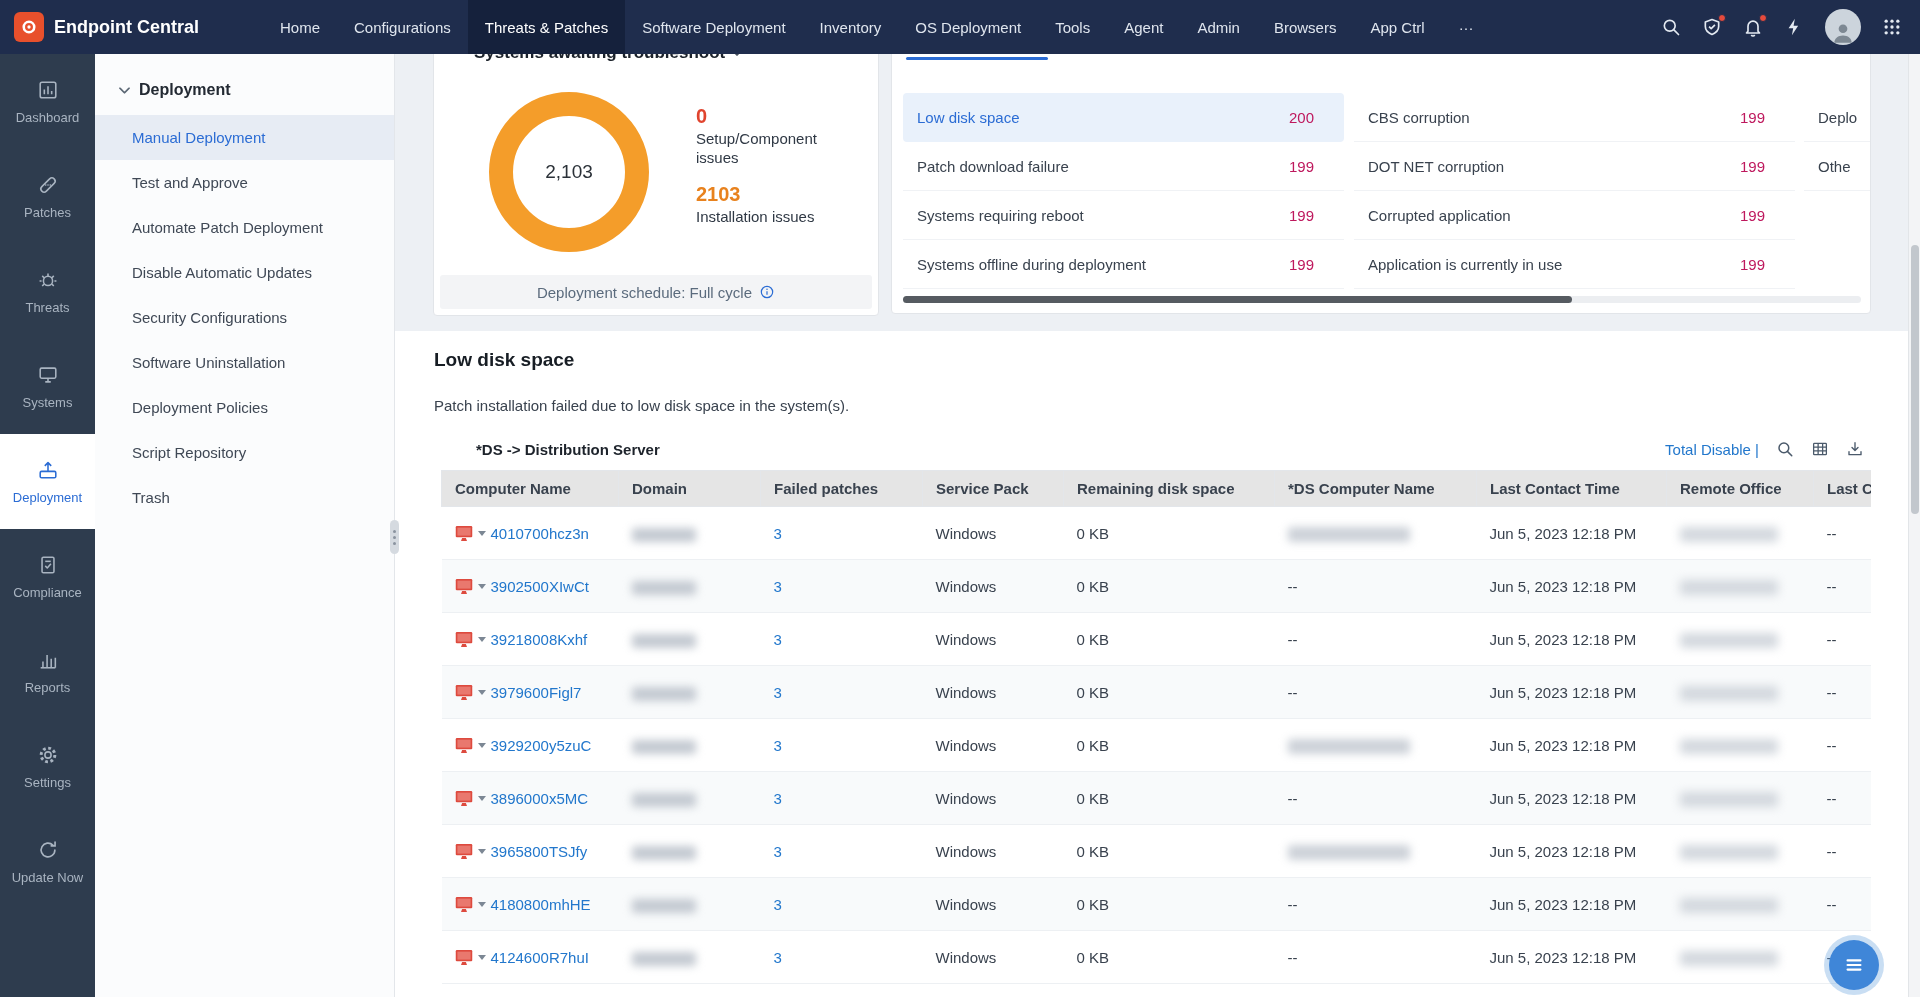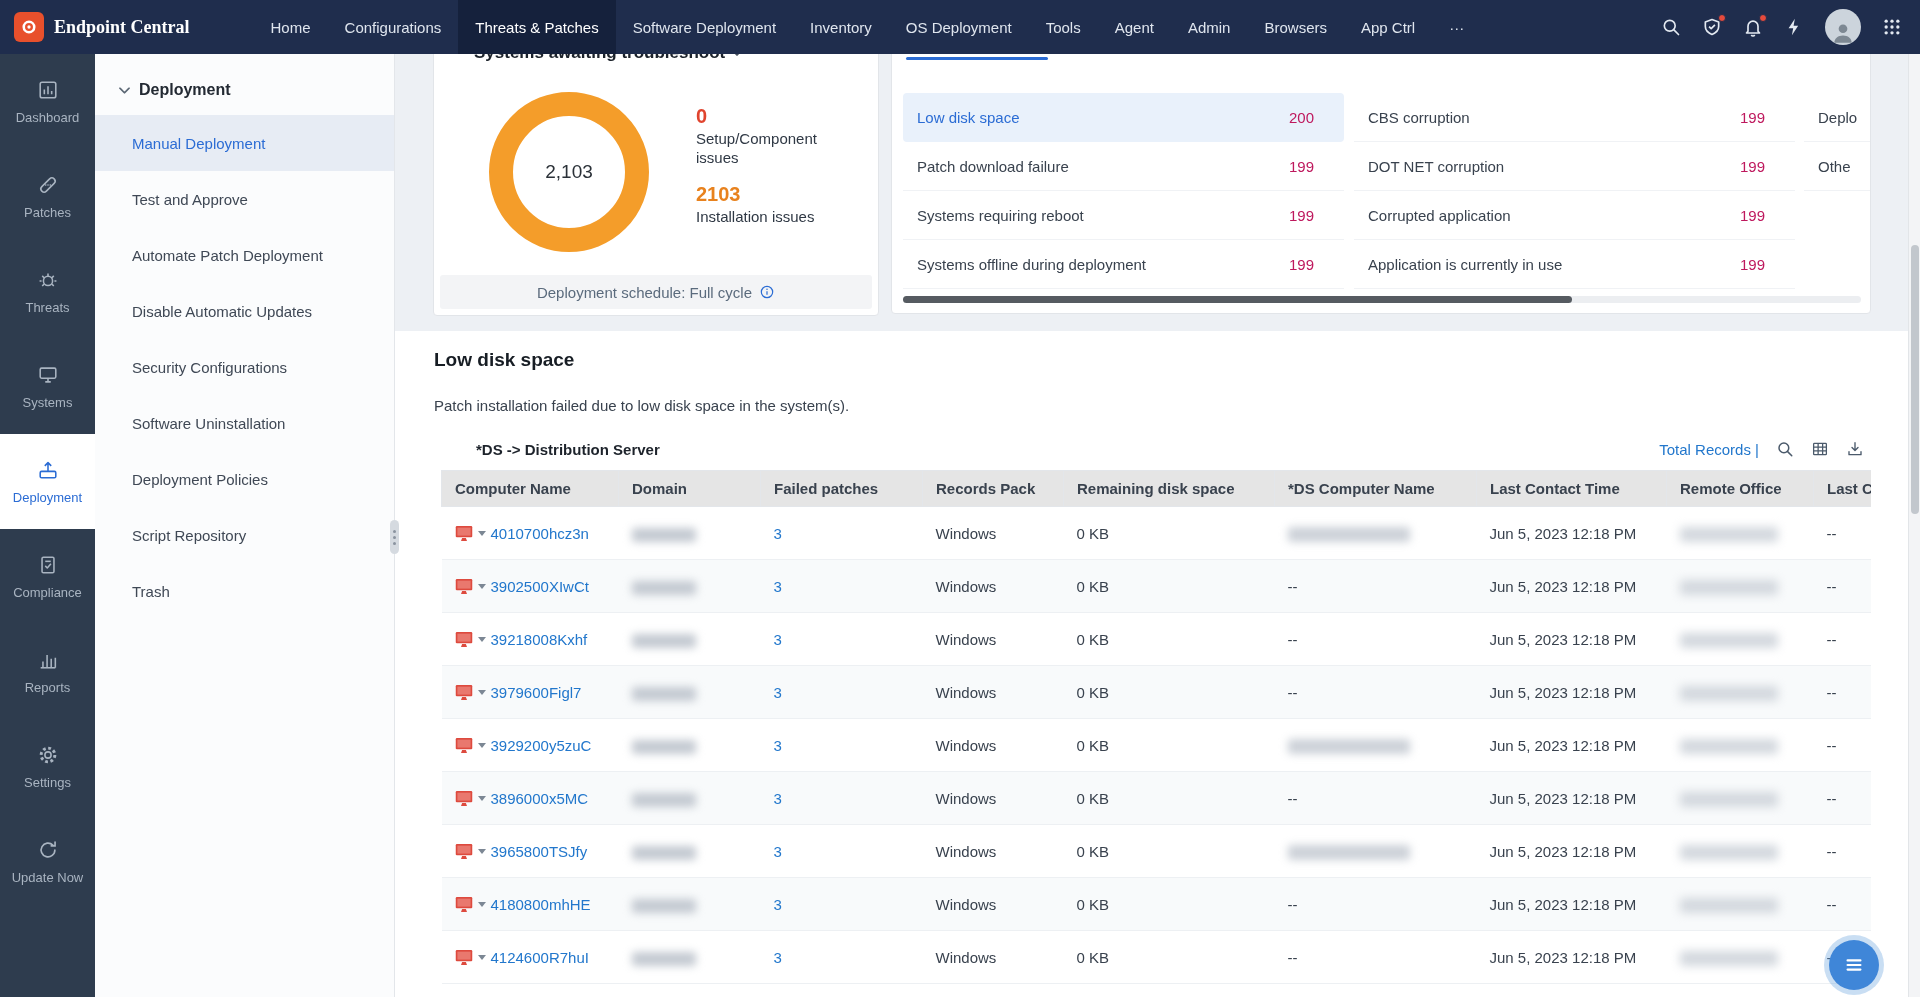"Endpoint Central" .brand-name { font-family: Liberation Serif, serif -> none }
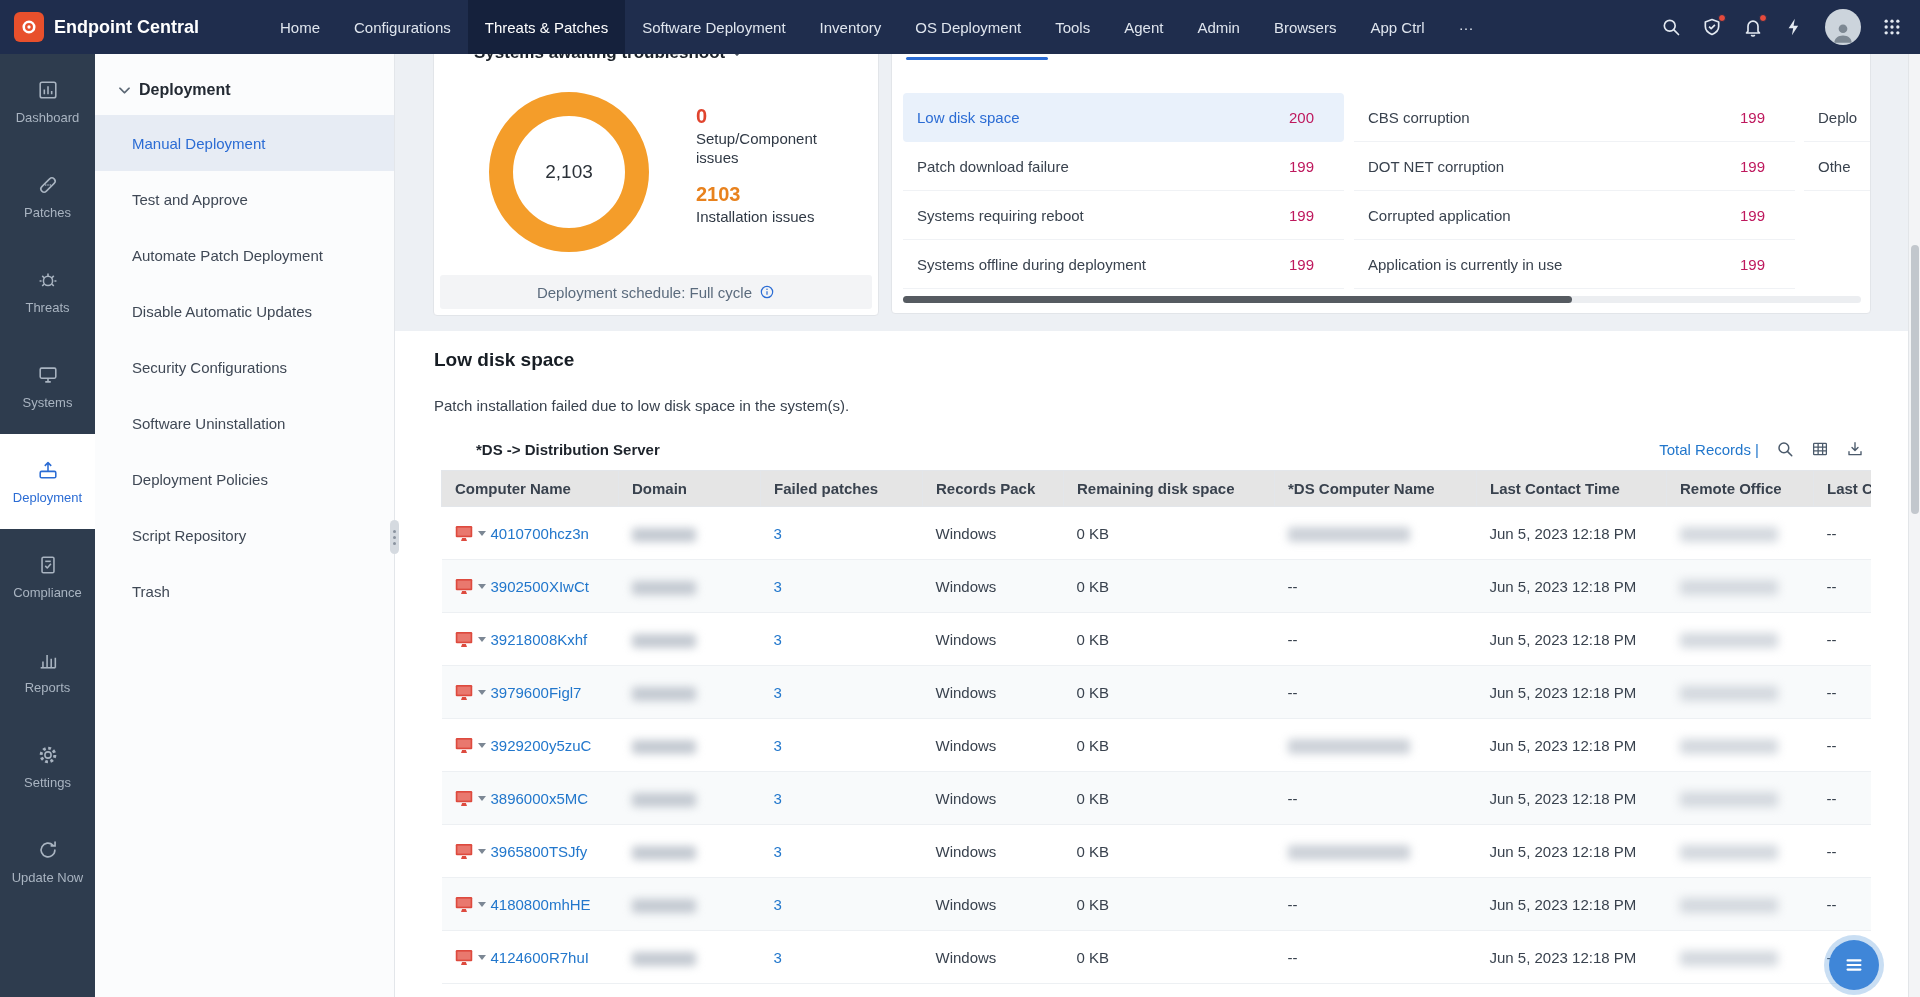"Manual Deployment" .sn-item { height: 56px -> 45px }
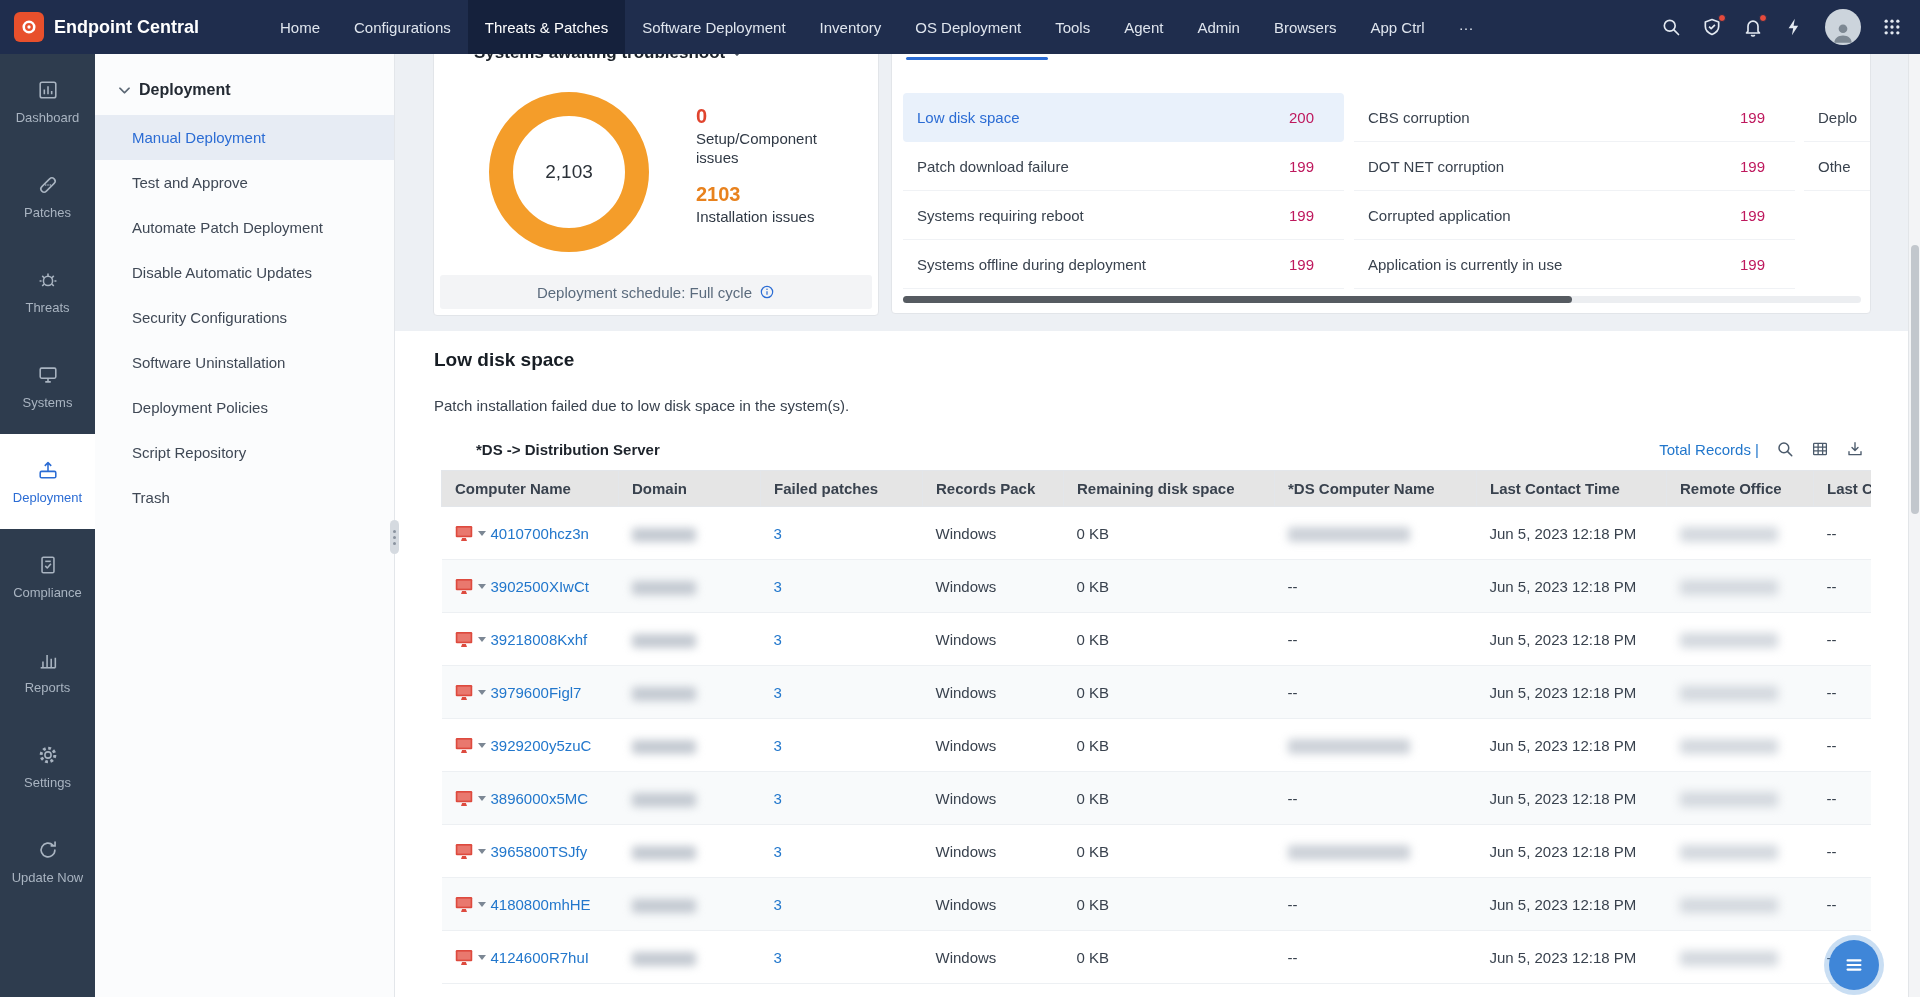"Total Records |" a.total-records { text: Records -> Disable }
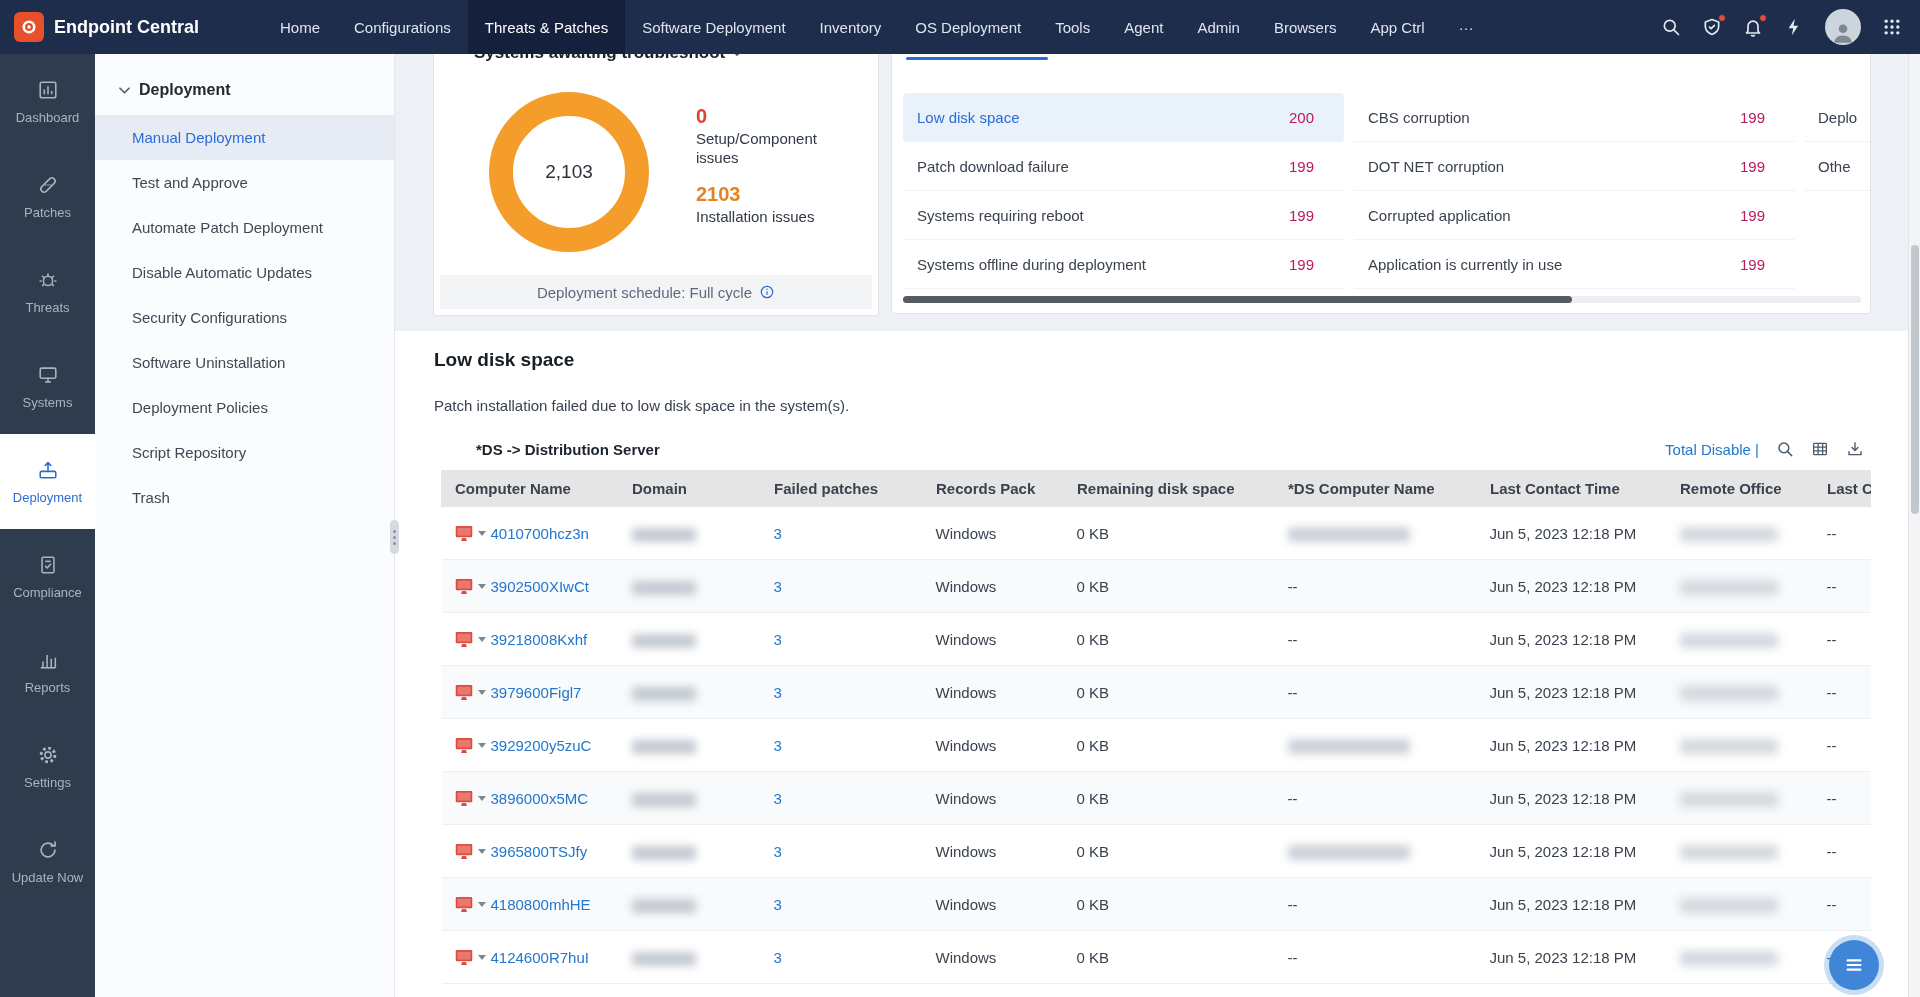"Records Pack" th { text: Records -> Service }
